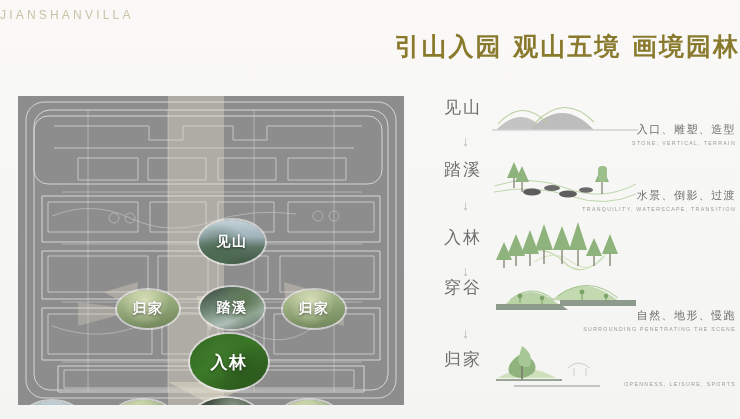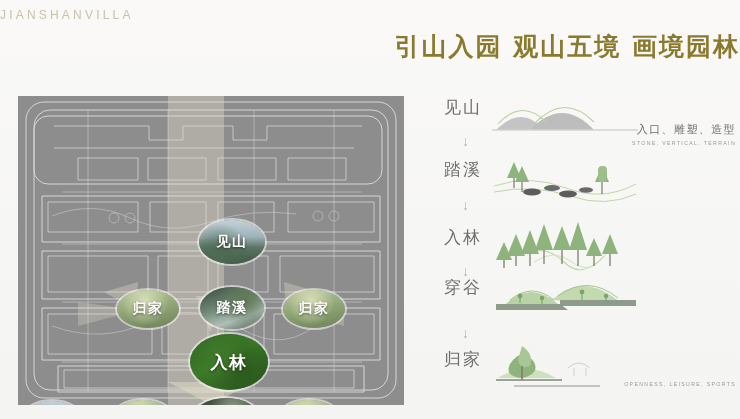"水景、倒影、过渡" div.cap { html: none -> <div> <div>水景、倒影、过渡</div> <div>TRANQUILITY, WATERSCAPE, TRANSITION</div> </div> }
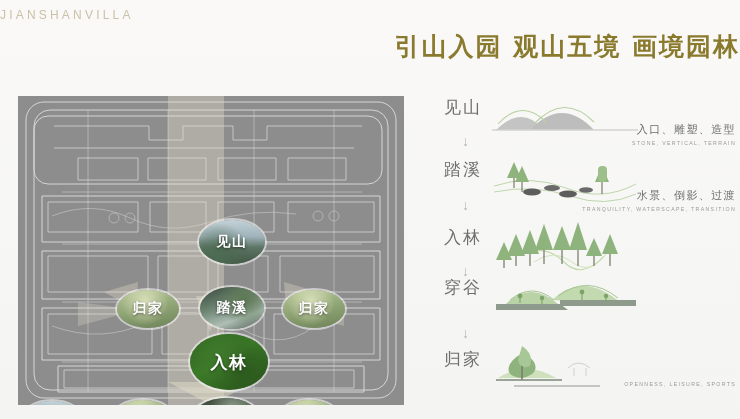"自然、地形、慢跑" div.cap { html: none -> <div> <div>自然、地形、慢跑</div> <div>SURROUNDING PENETRATING THE SCENE</div> </div> }
